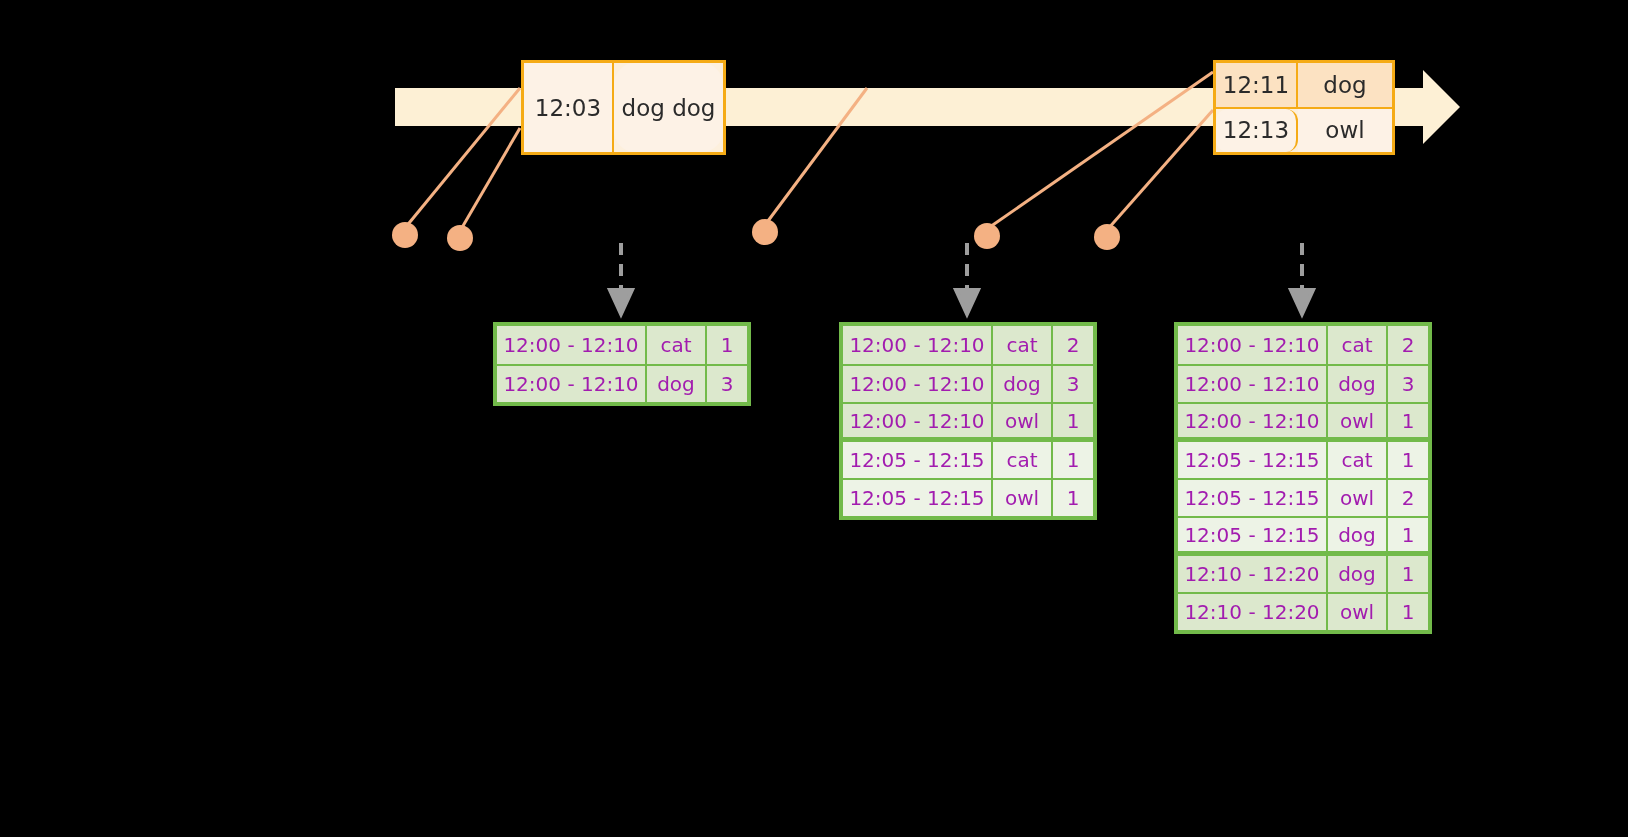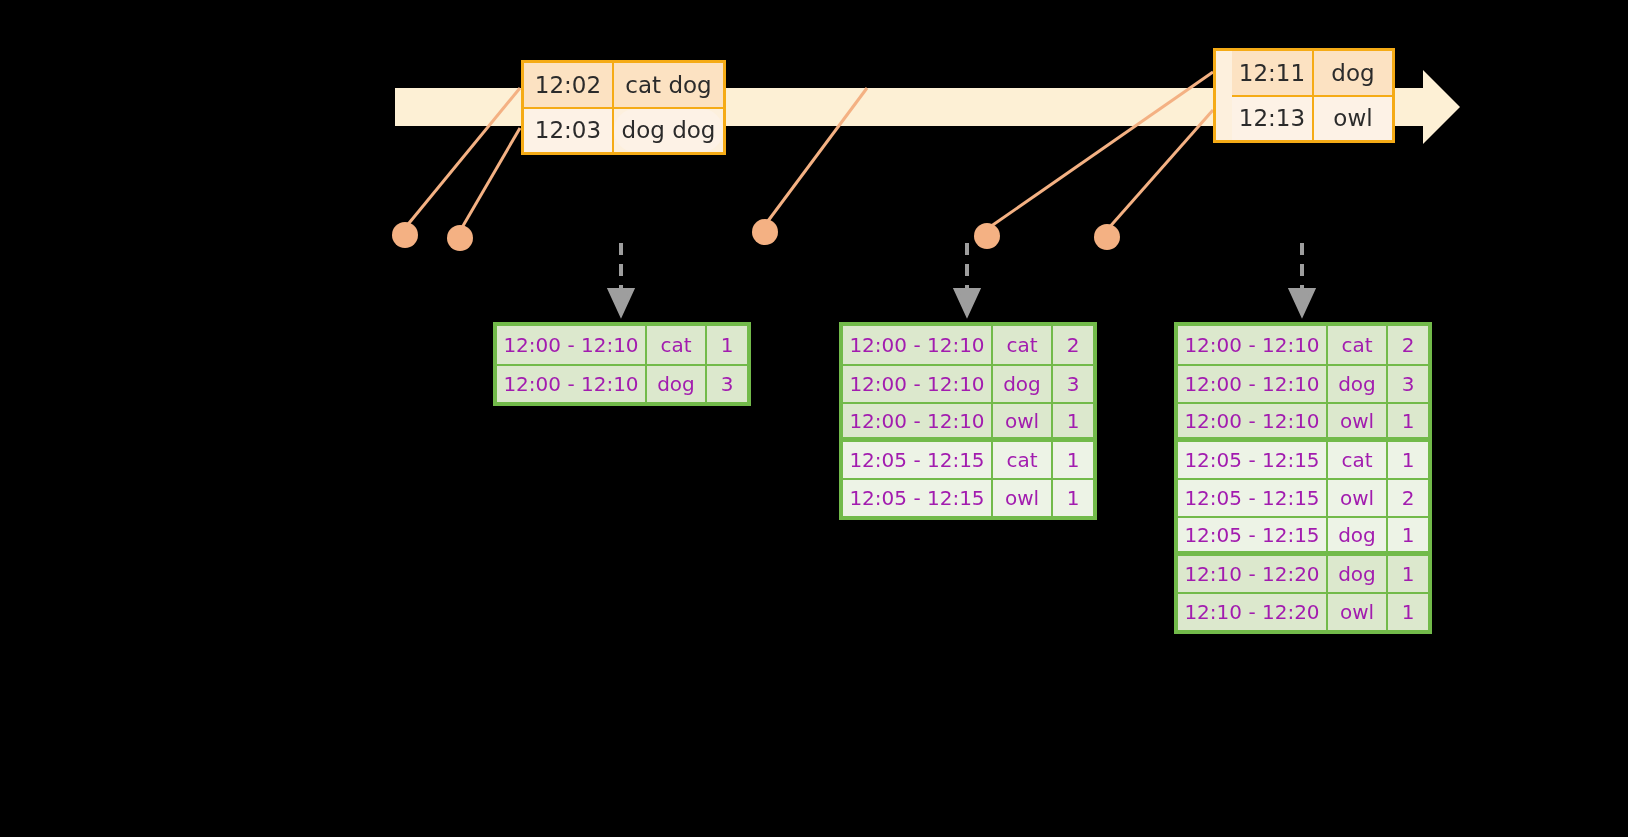"12:02" div.event-row { html: <div> <div>12:02</div> <div>cat dog</div> </div> -> none }
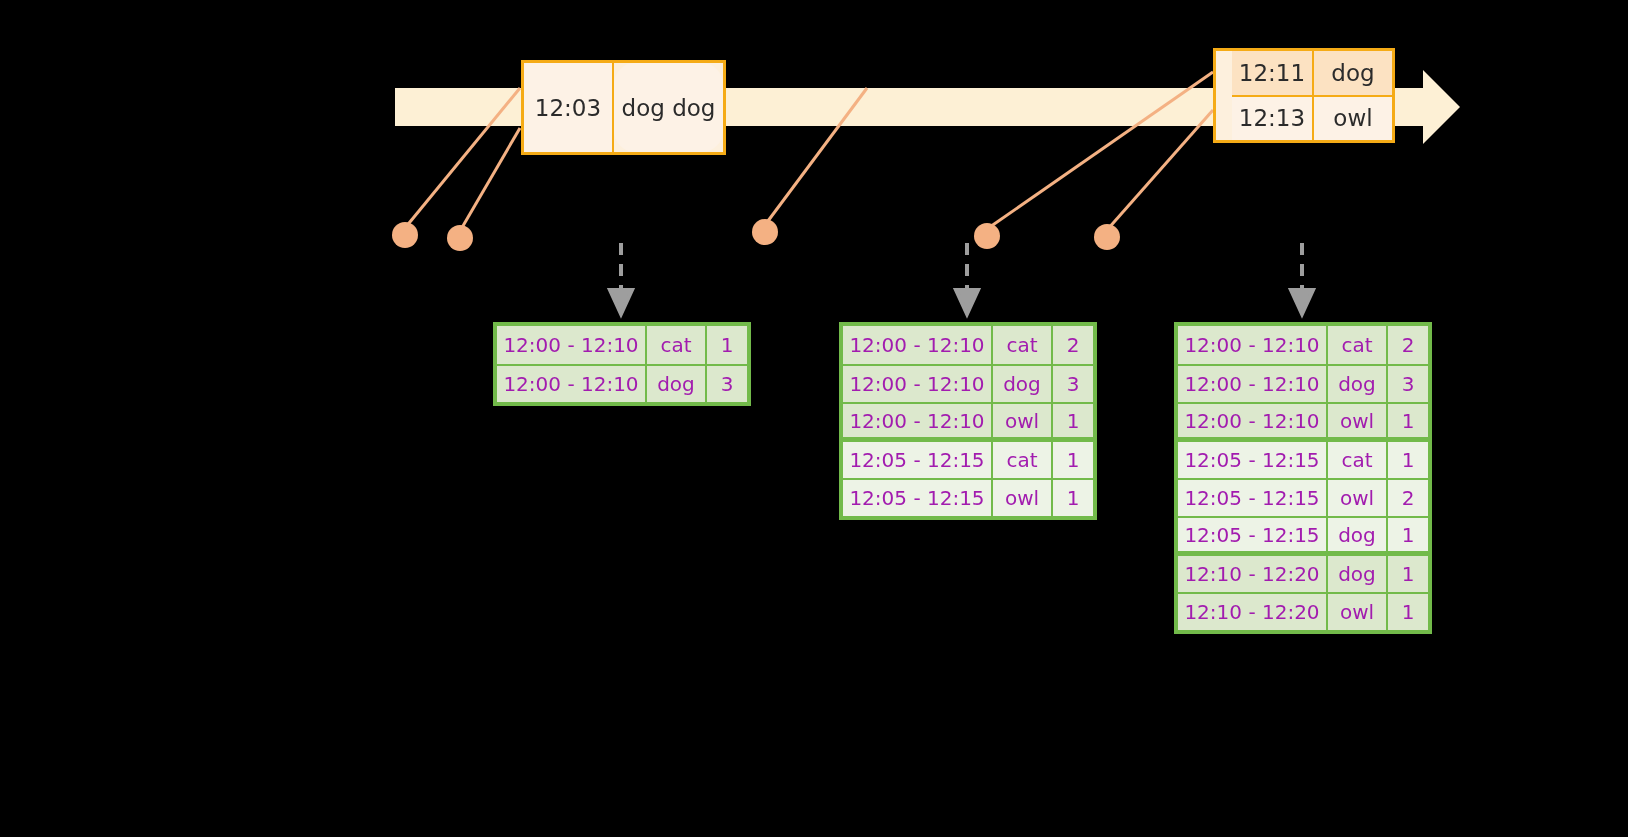"12:11" div.event-box { padding-left: 16px -> none; top: 48px -> 60px }
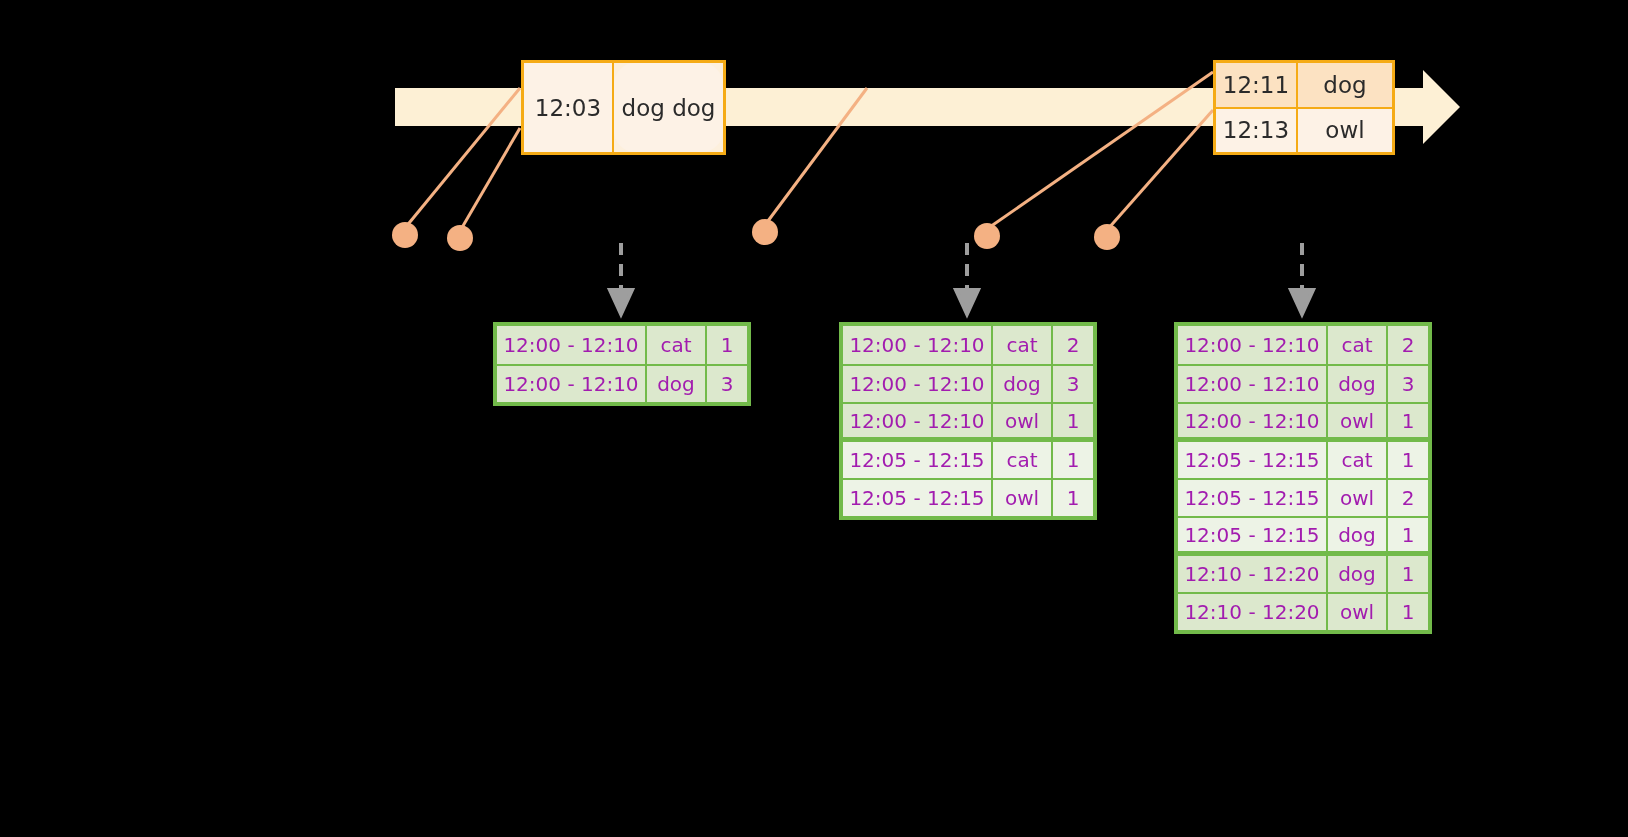"12:13" div.ev-time { border-radius: none -> 12px }
